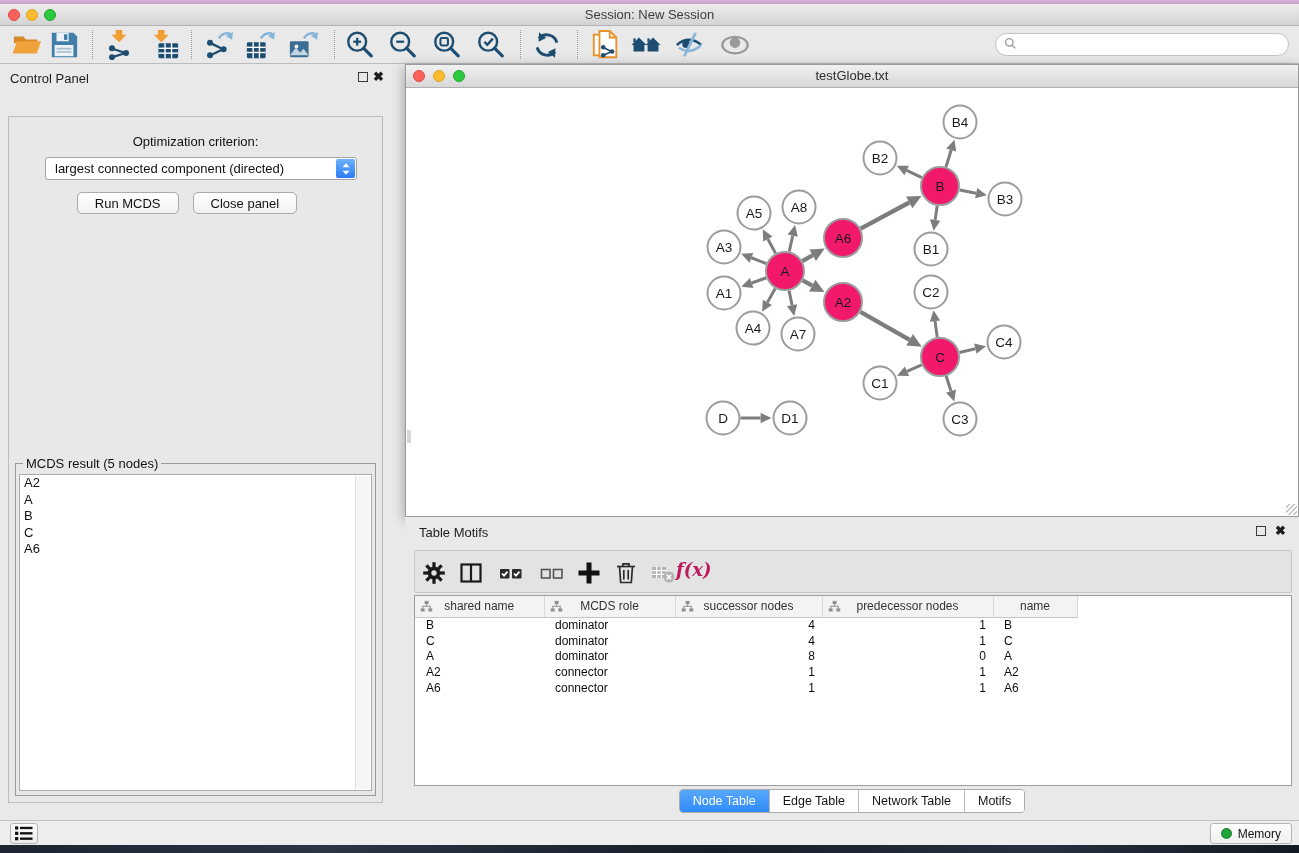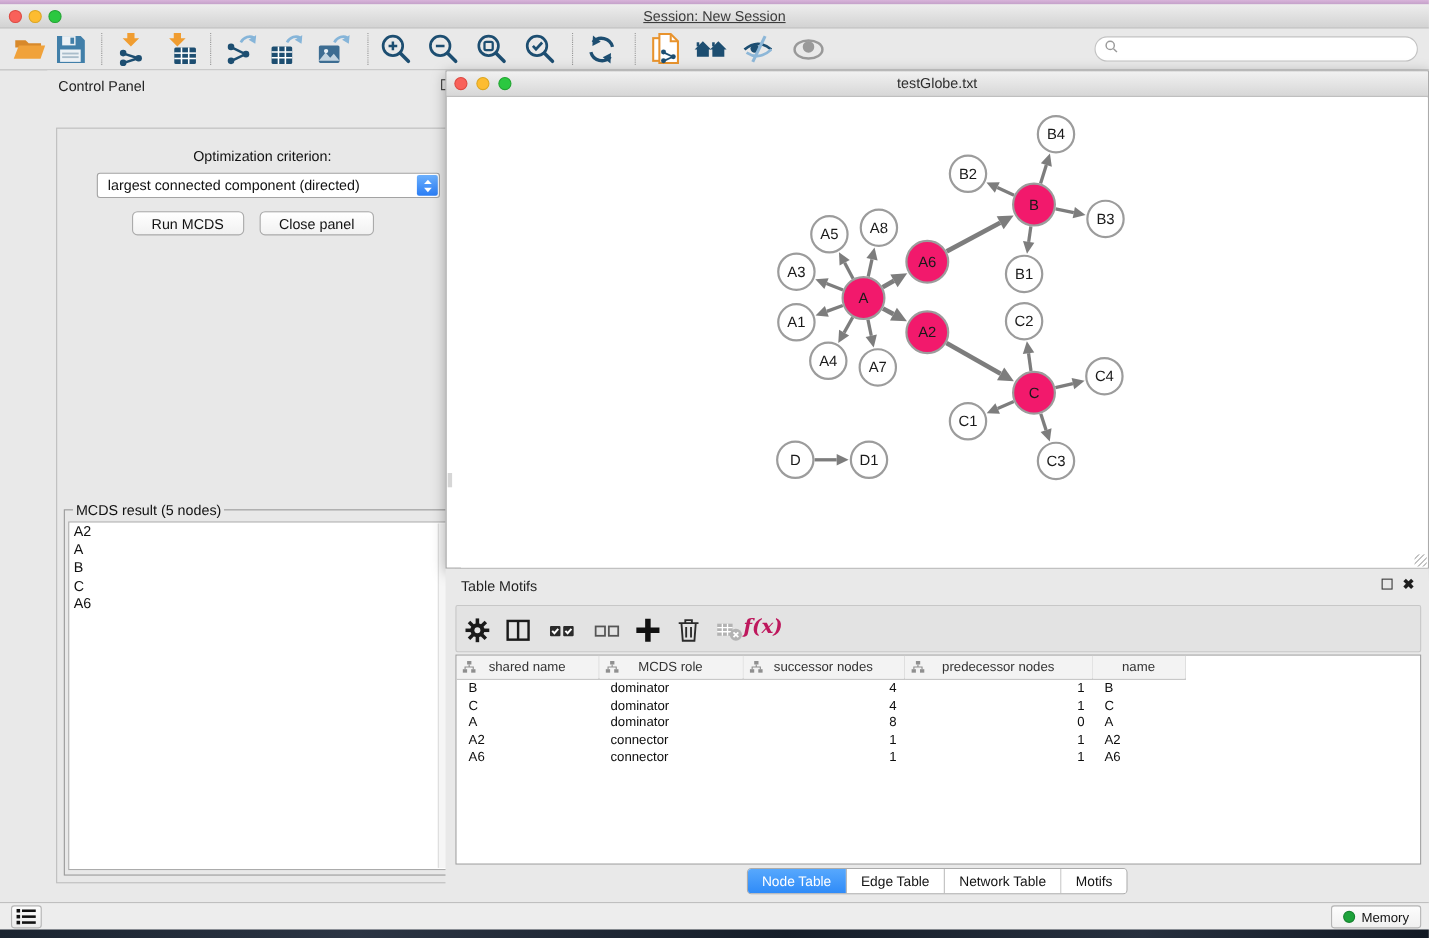"Session: New Session" .titlebar-title { text-decoration: underline -> none }
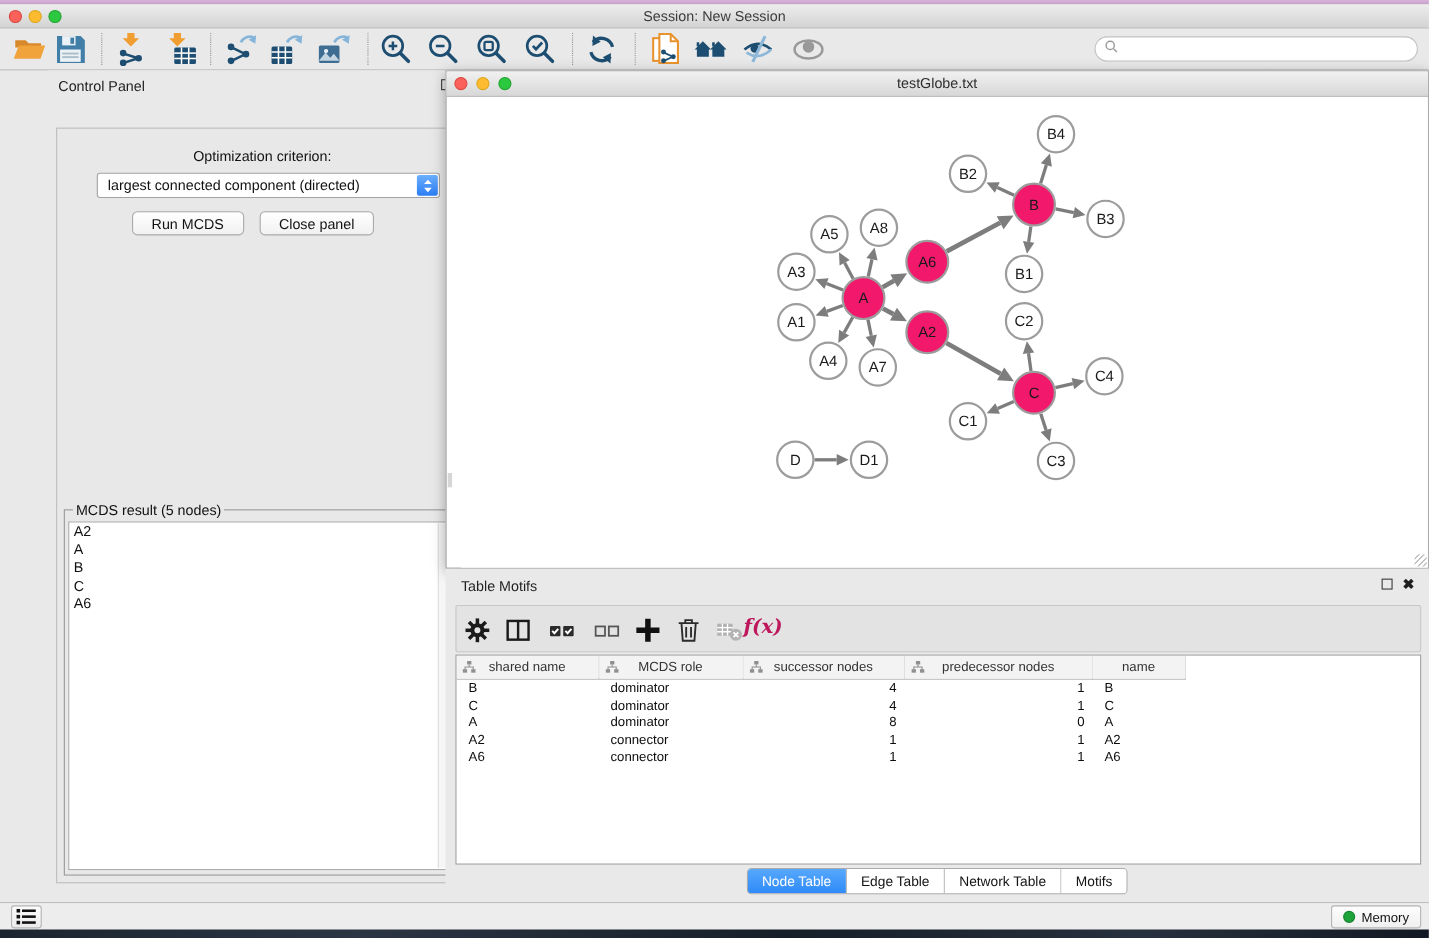"Control Panel" .control-panel { margin-left: 43px -> none }
